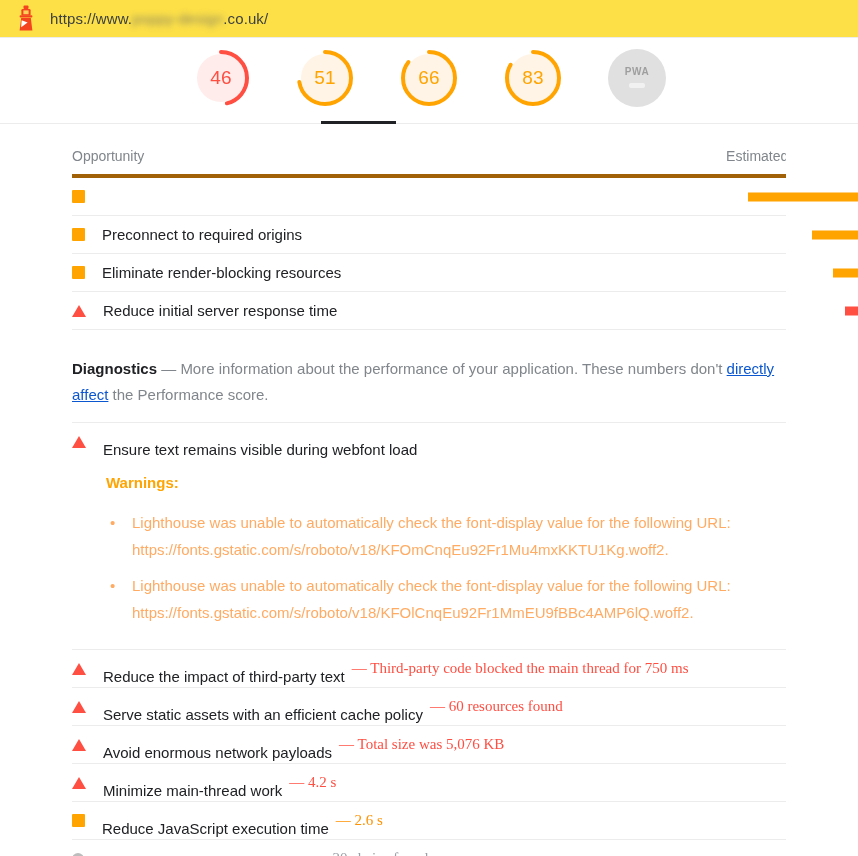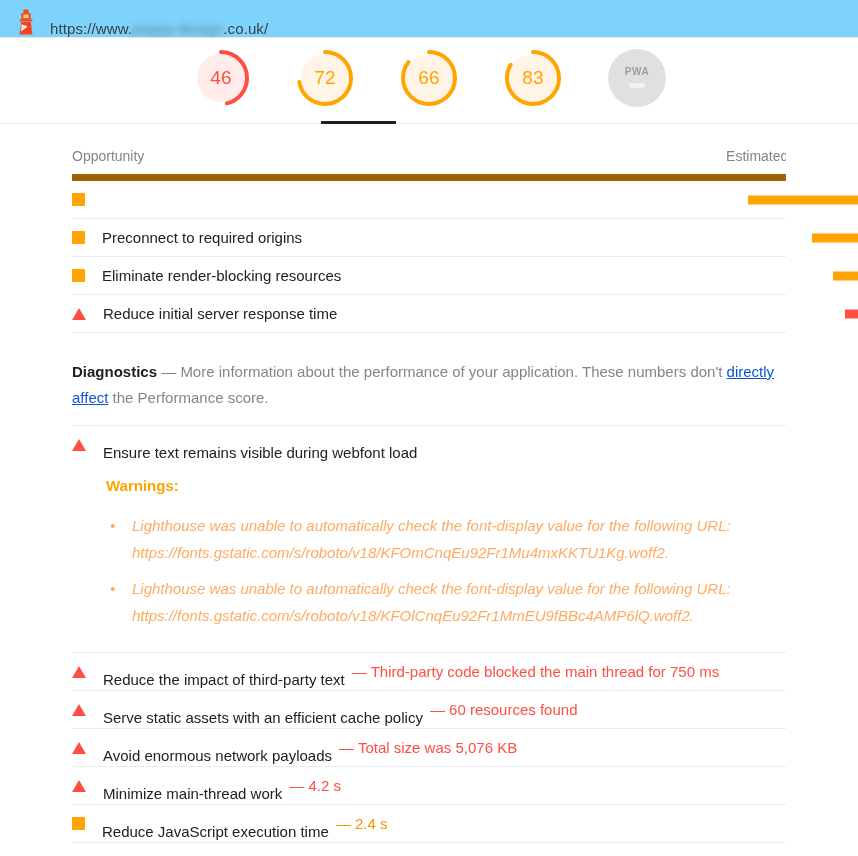"https://www. .co.uk/" .topbar { align-items: flex-end -> center; background: #7dd3fc -> #fde047 }
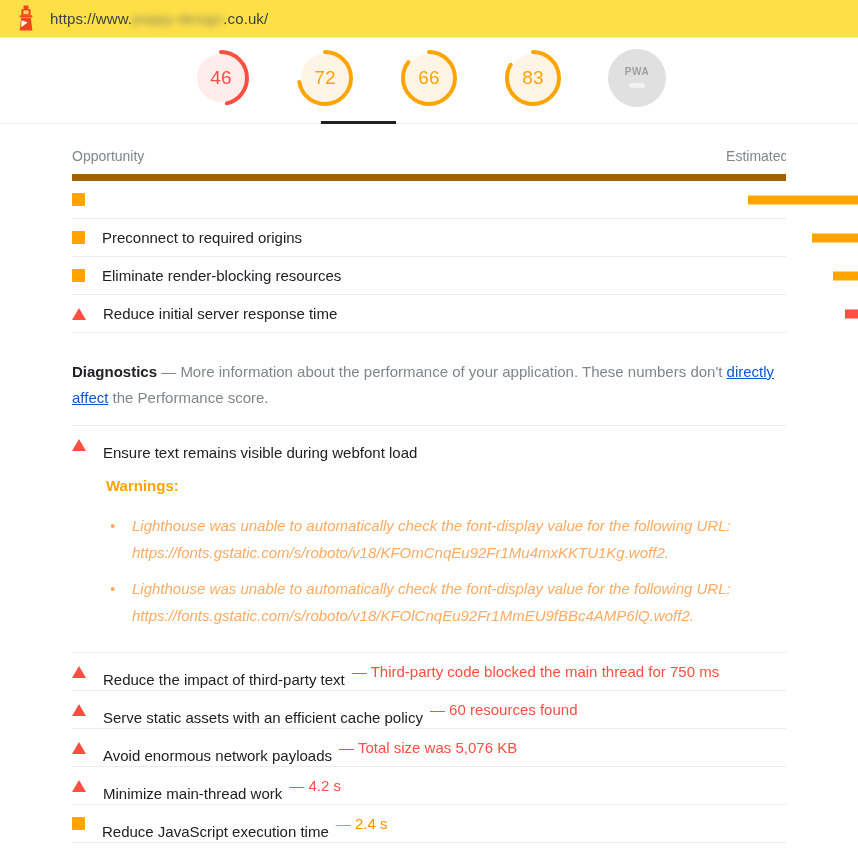"72" span.score { text: 72 -> 51 }
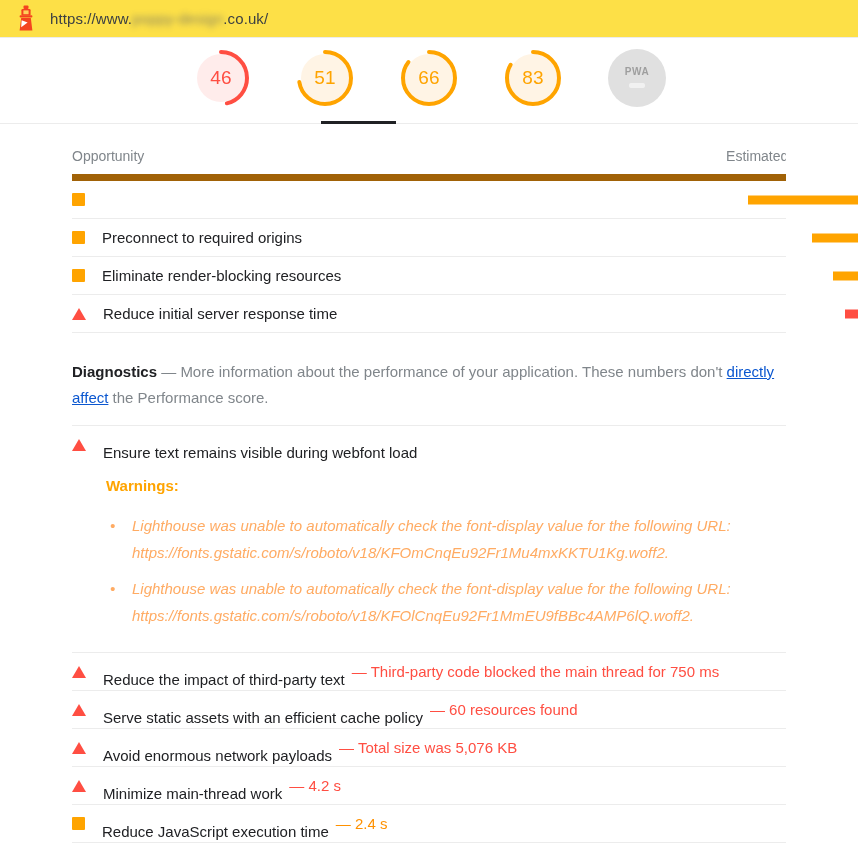"Opportunity" .opp-head { border-bottom: 7px solid #a16207 -> 4px solid #a16207 }
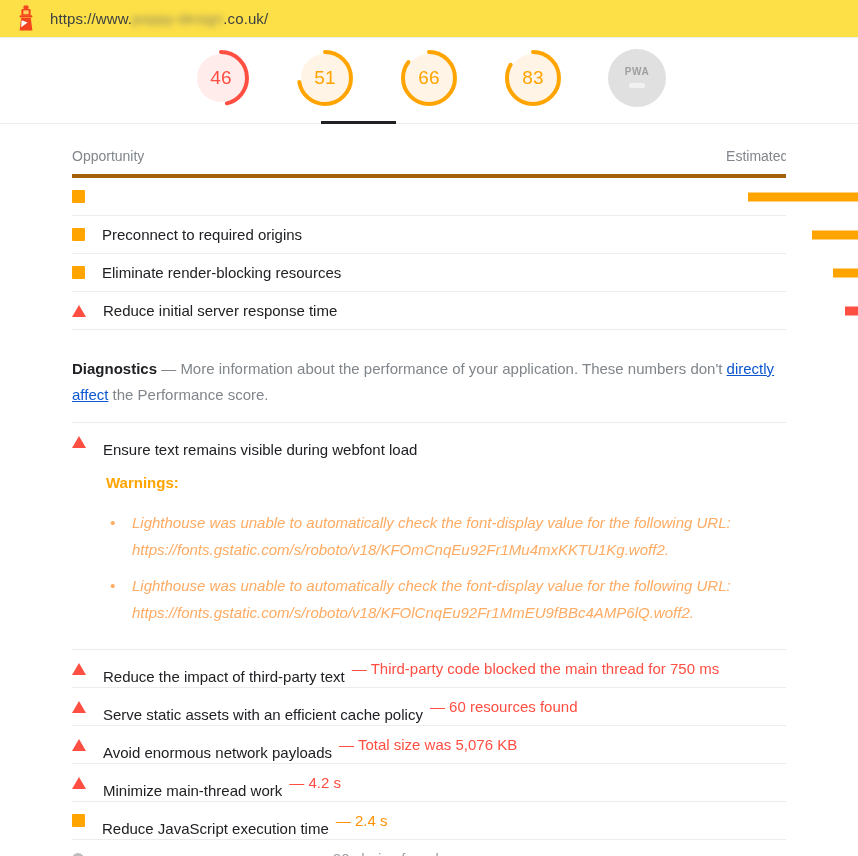"Lighthouse was unable to automatically" .warn-list { font-style: italic -> none }
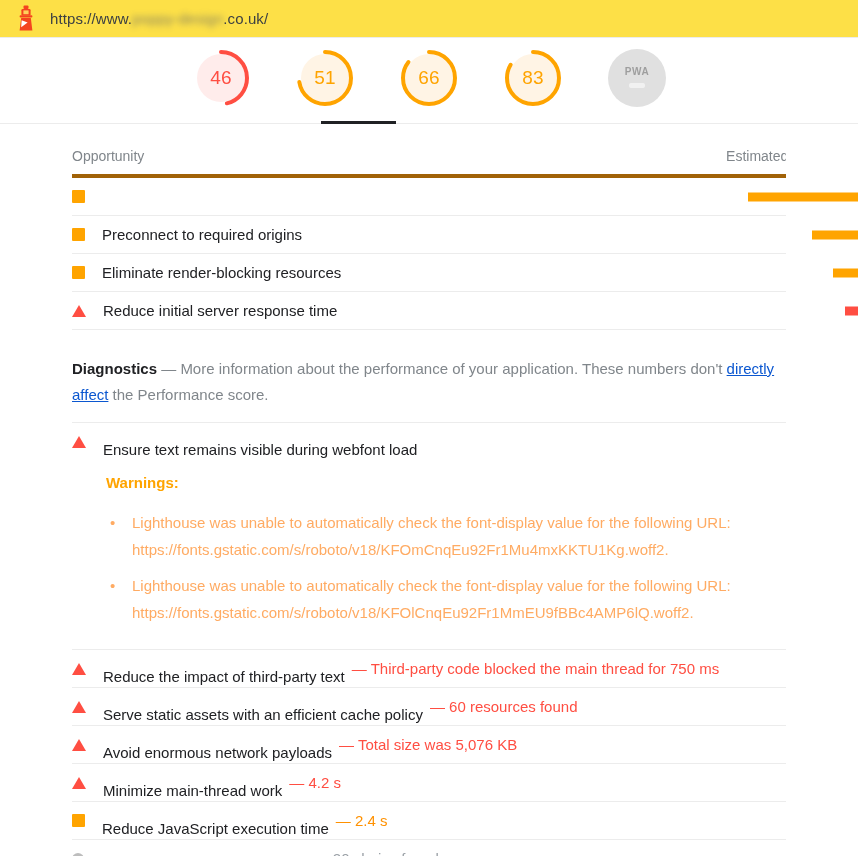"— Third-party code blocked the" .diag-detail { font-family: none -> Liberation Serif, serif }
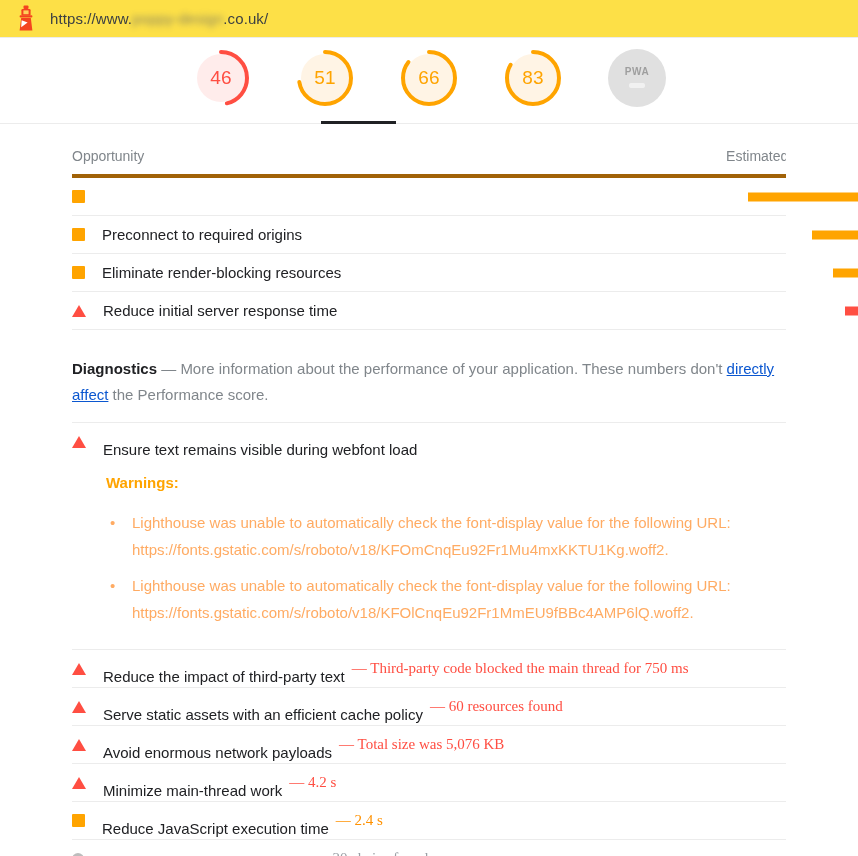"— 2.4 s" span.diag-detail { text: 2.4 -> 2.6 }
